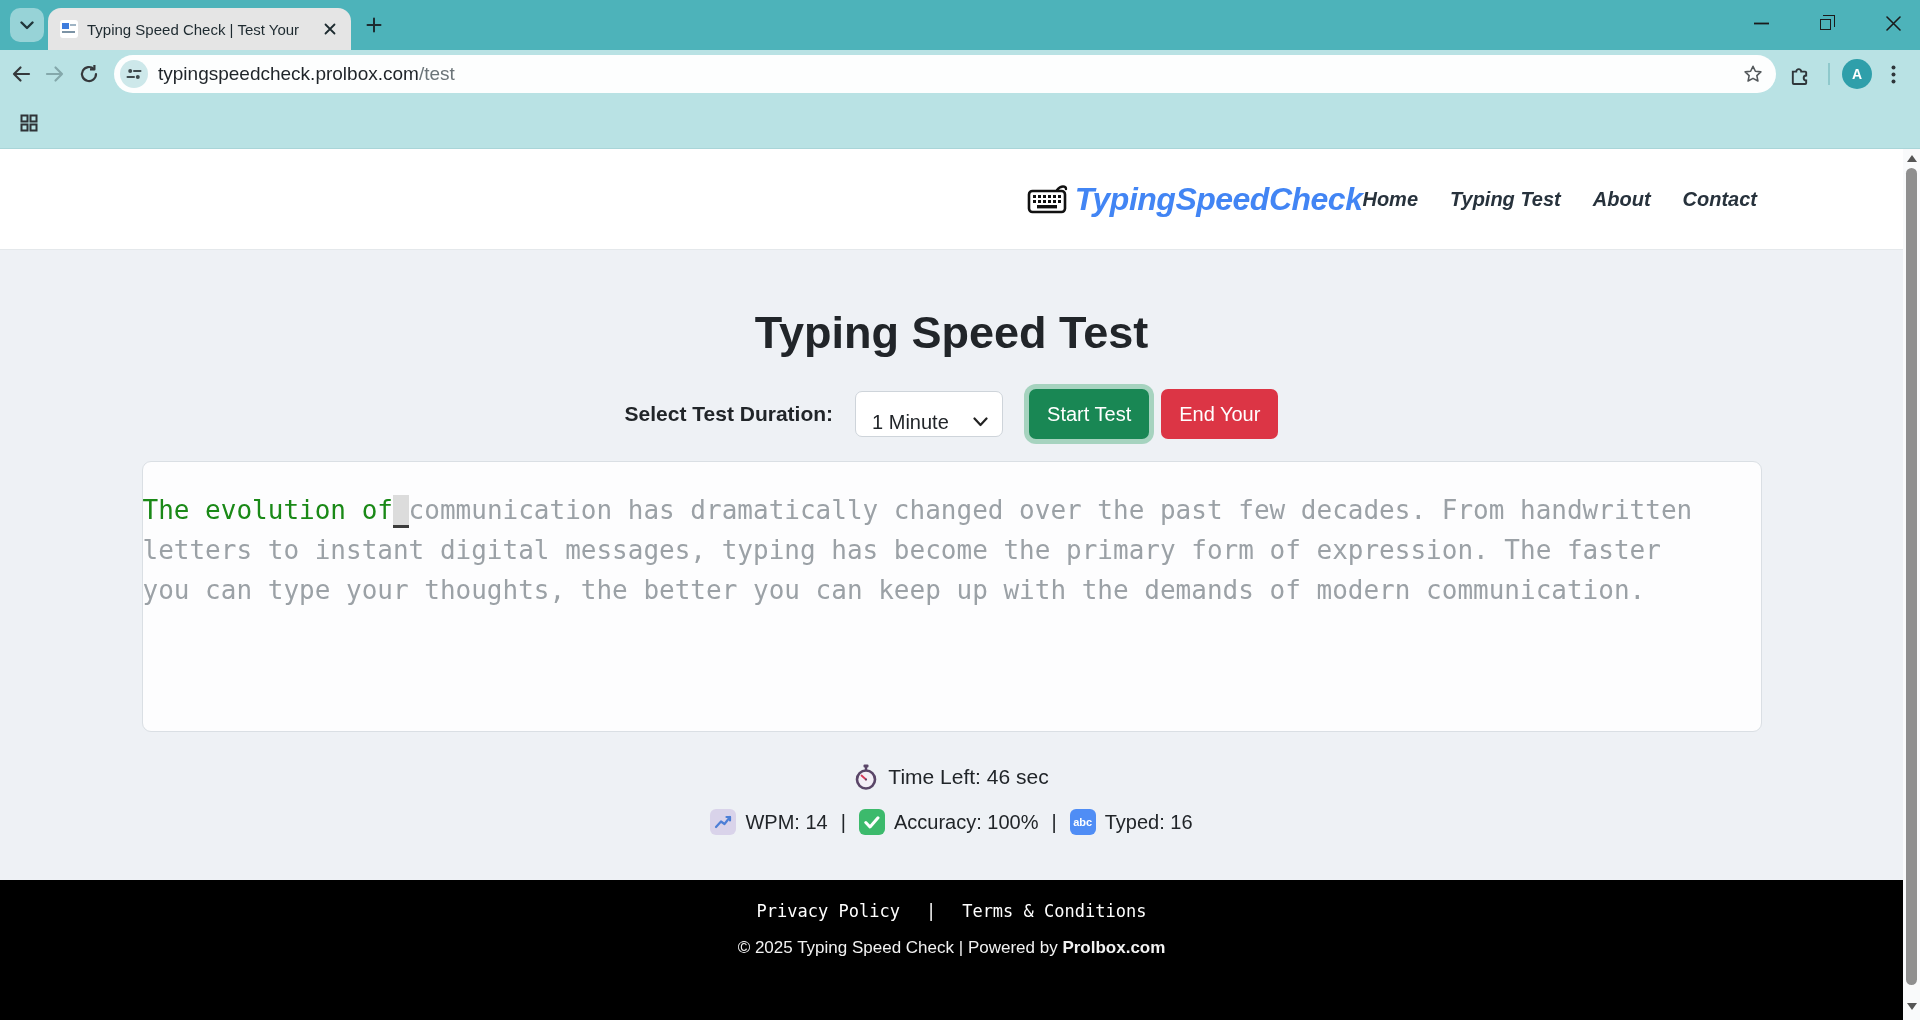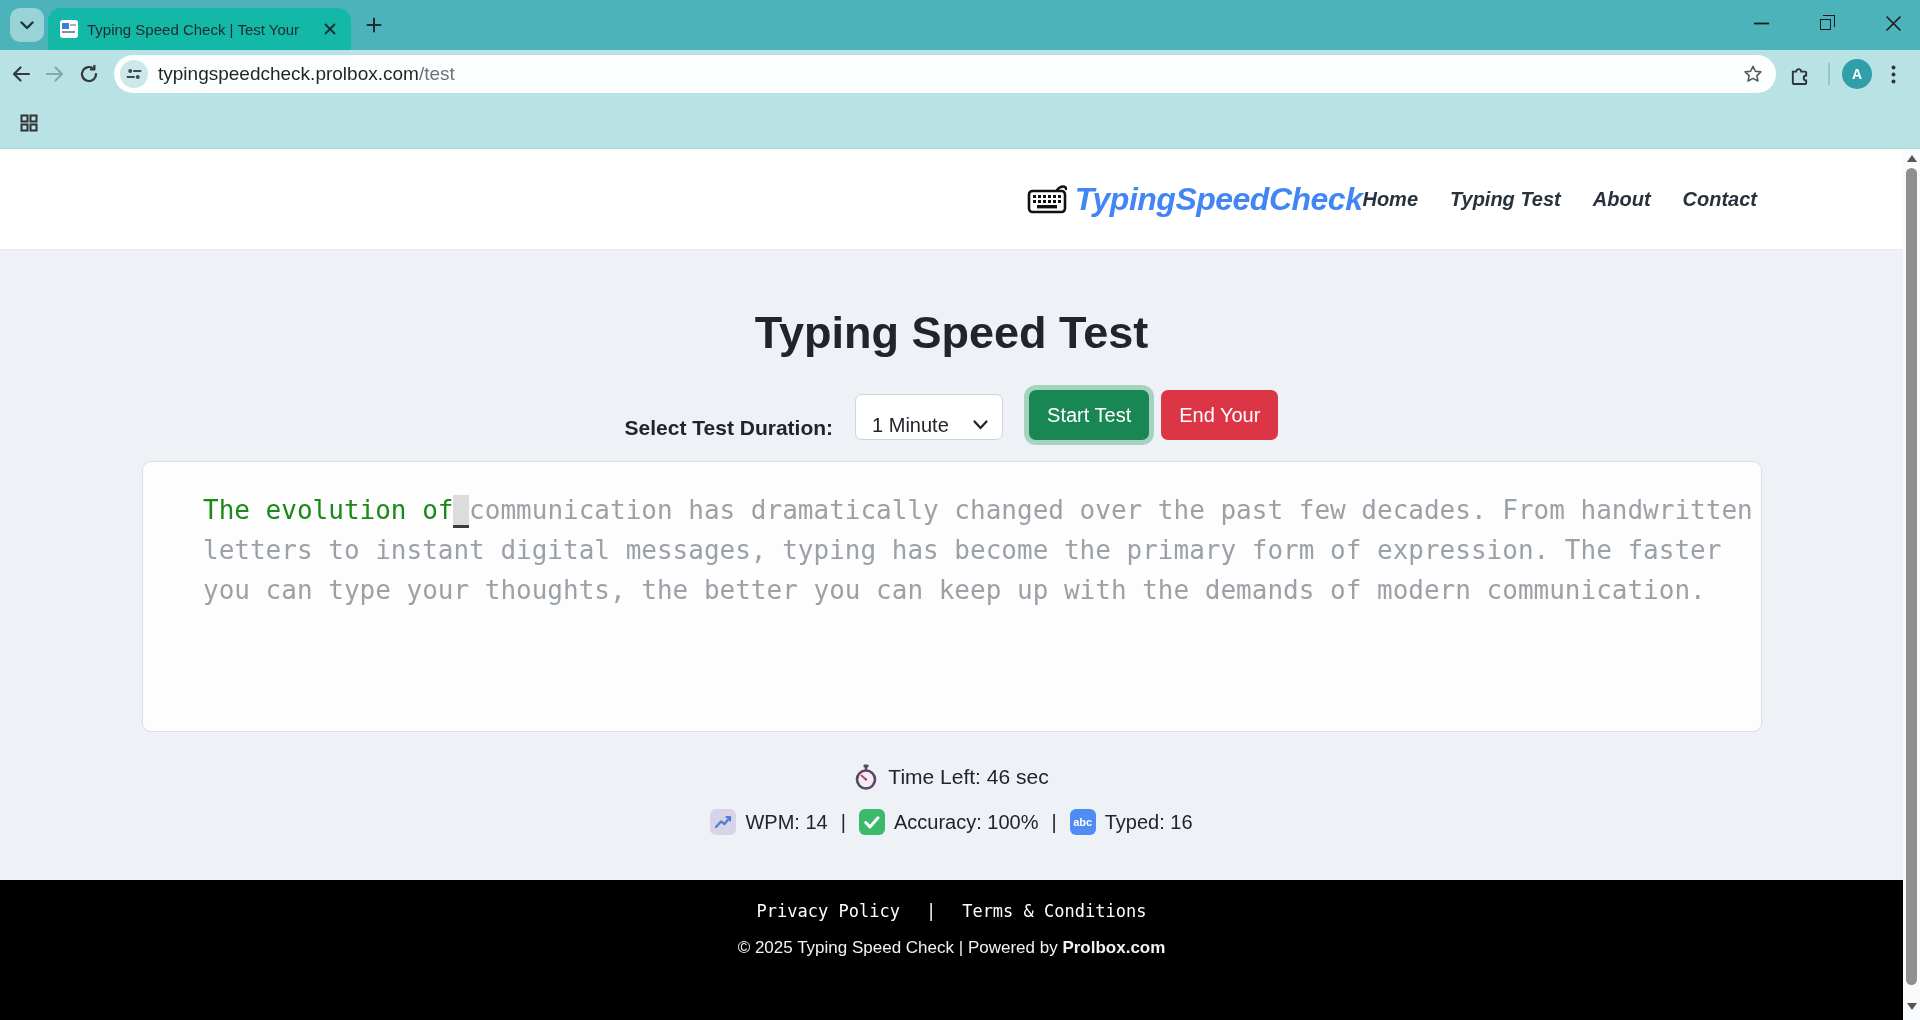"Typing Speed Check | Test" .tab { background: #14b8a6 -> #e5e5e5 }
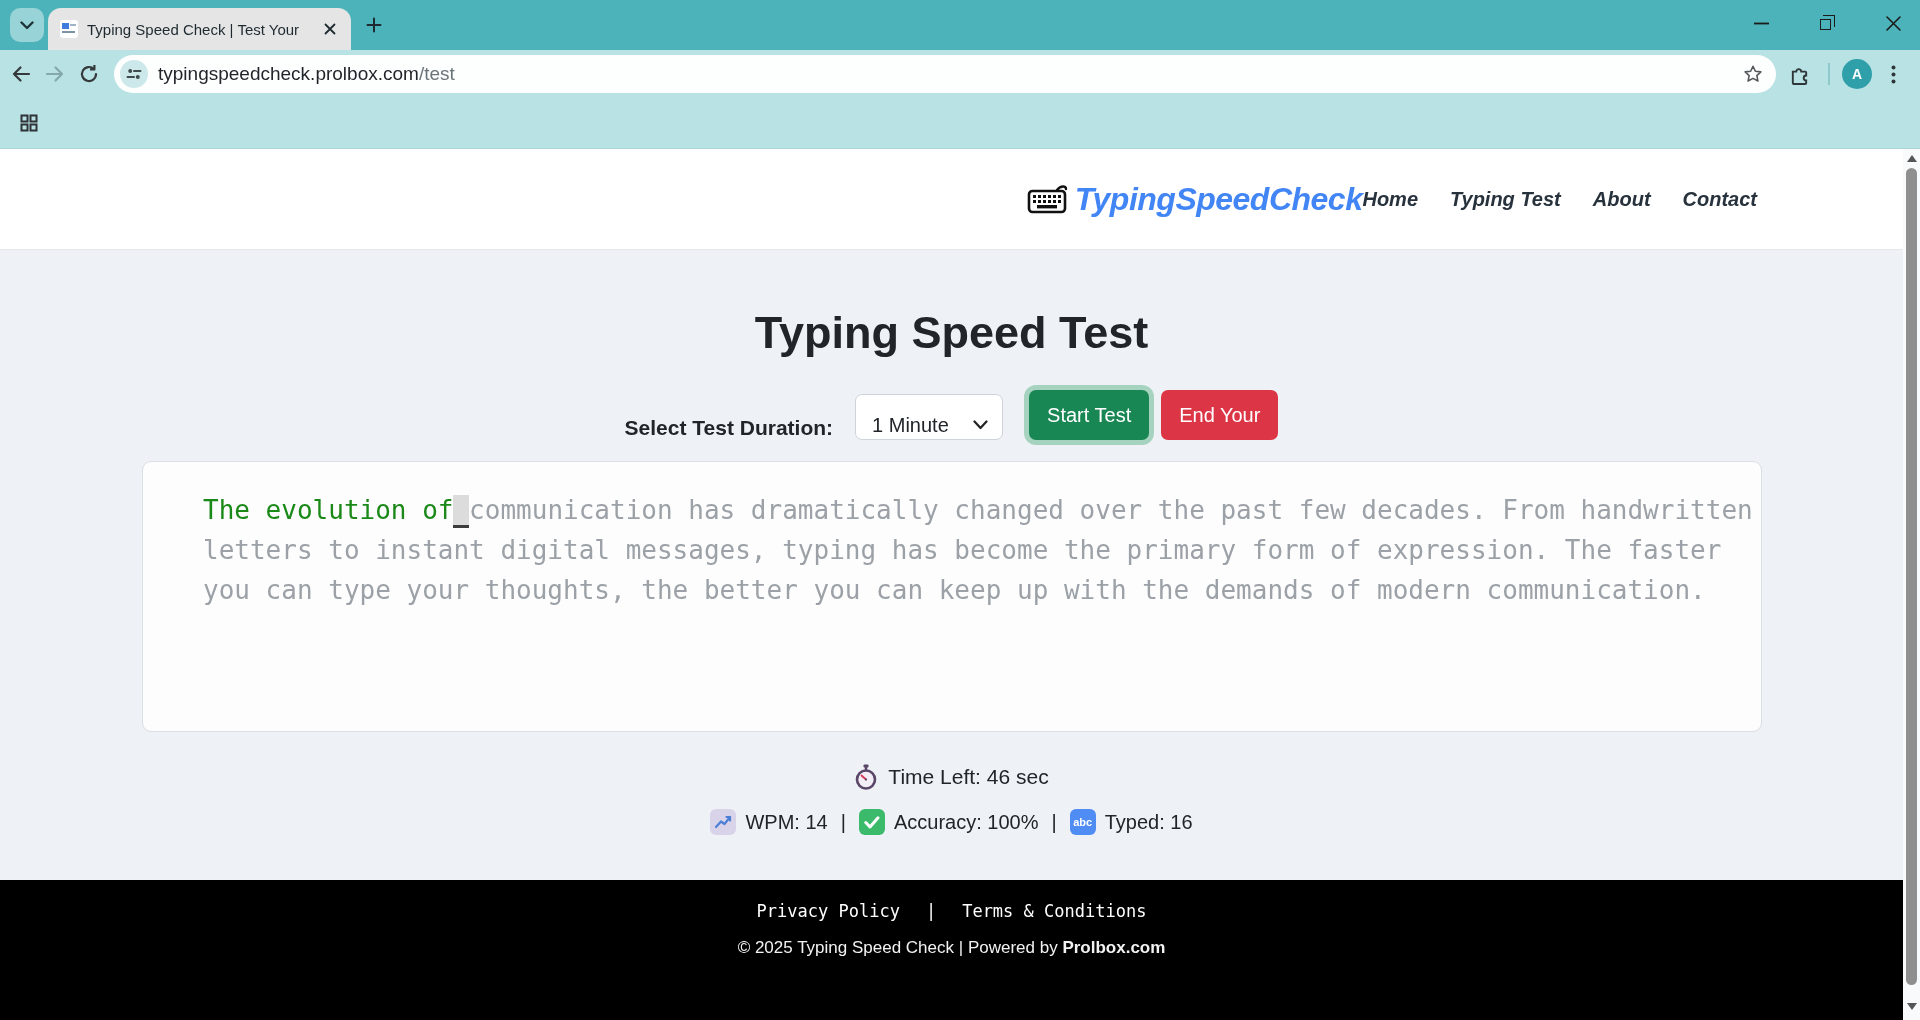"Select Test Duration:" .controls { align-items: flex-end -> center }
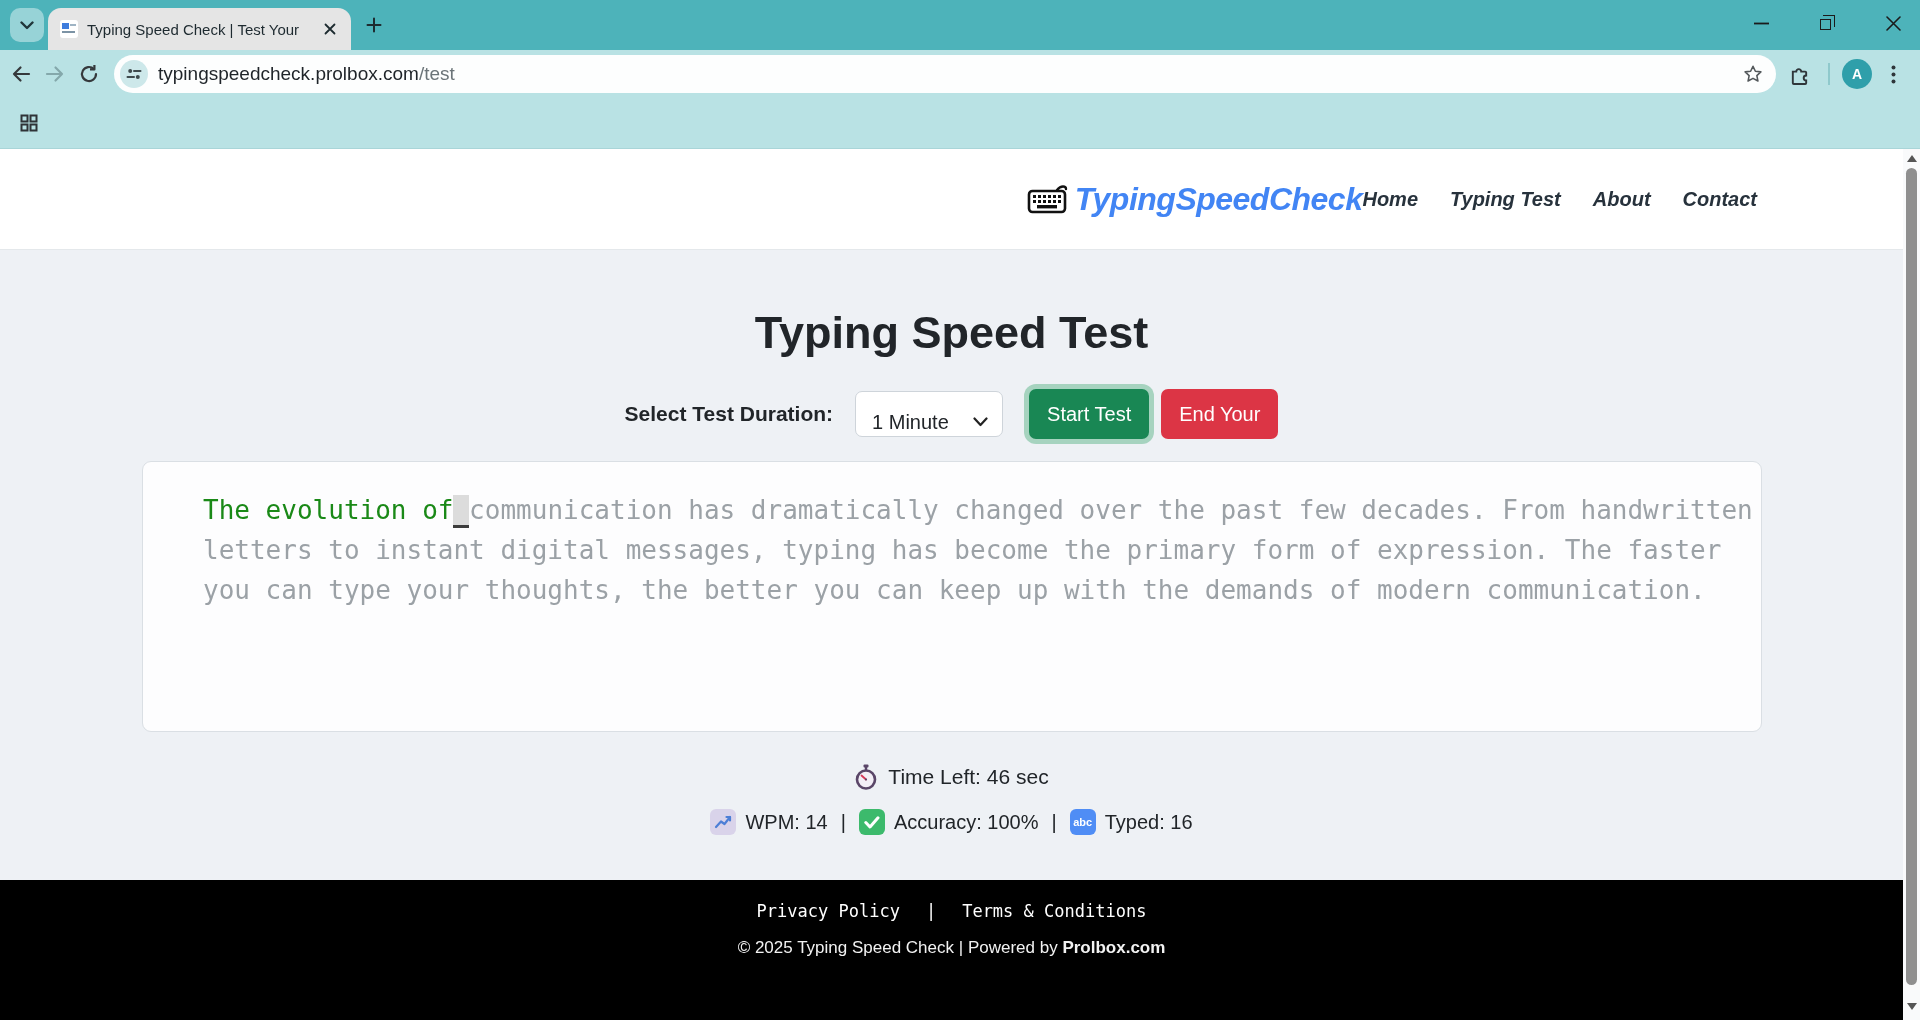"The evolution of communication has" .typing-card { justify-content: flex-end -> flex-start }
